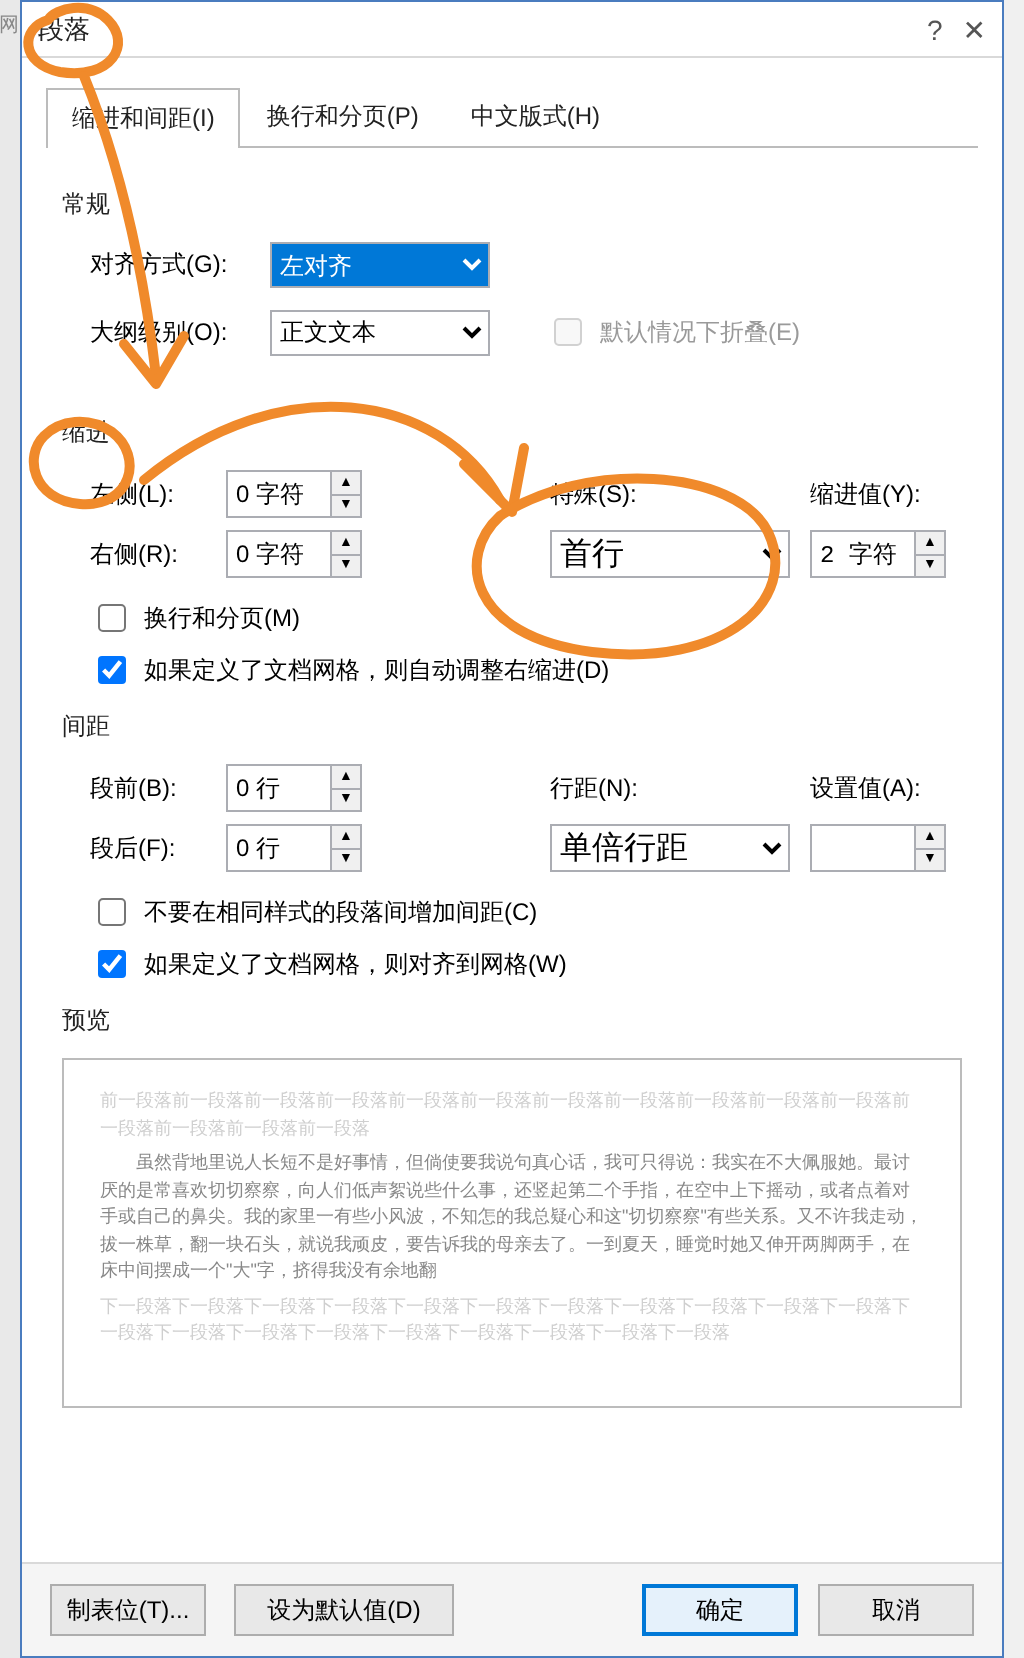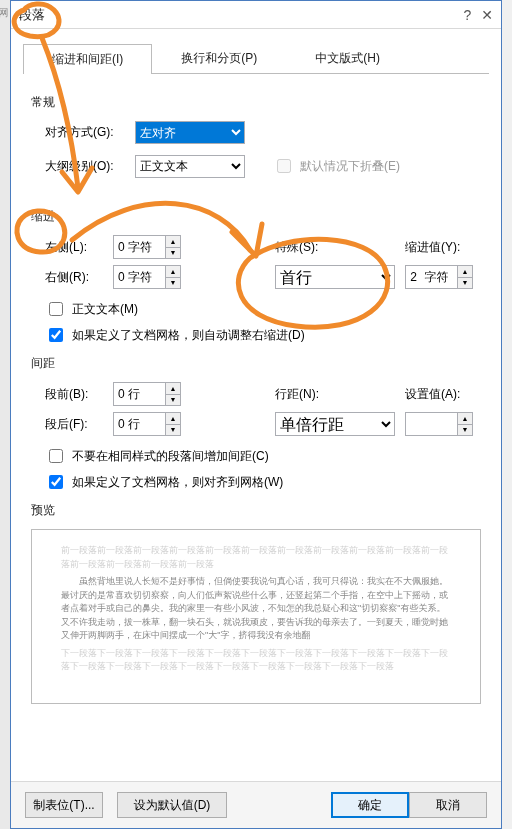"缩进和间距(I)" .tab { padding: 6px 28px -> 6px 12px }
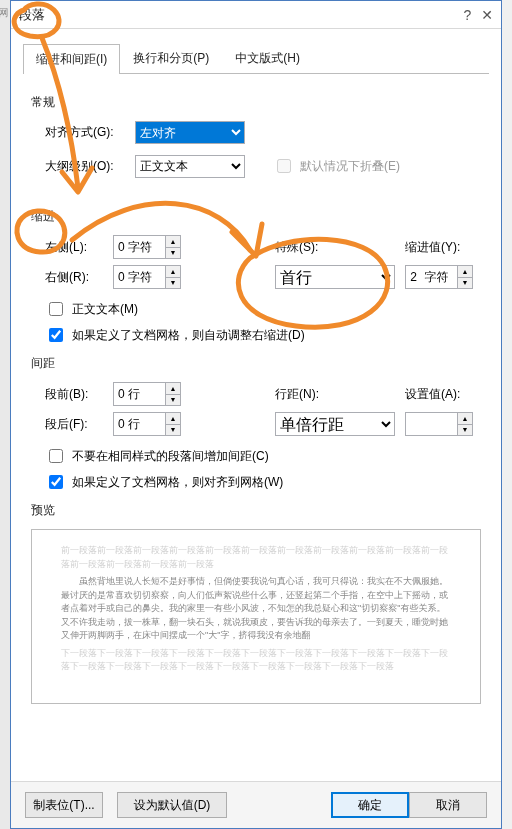"正文文本(M)" span { text: 正文文本 -> 换行和分页 }
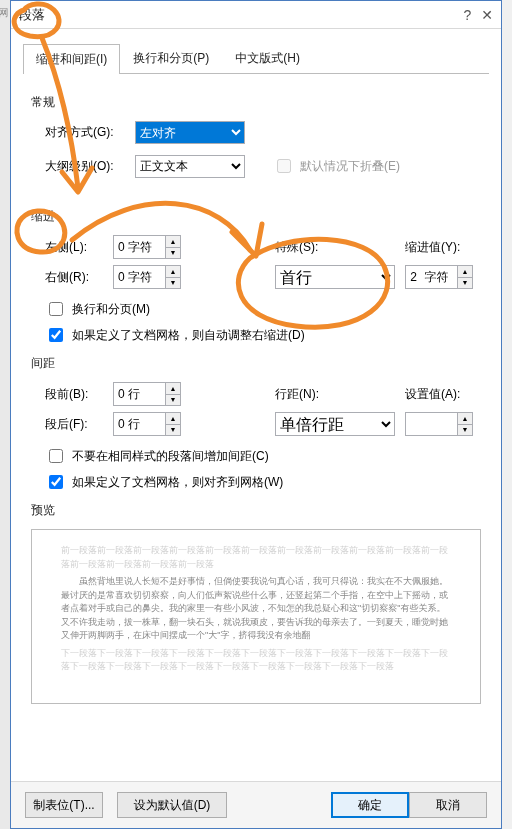"前一段落前一段落前一段落前一段落前一段落前一段落前一段落前一段落前一段落前一段落" .preview-box { padding: 14px 29px -> 14px 18px }
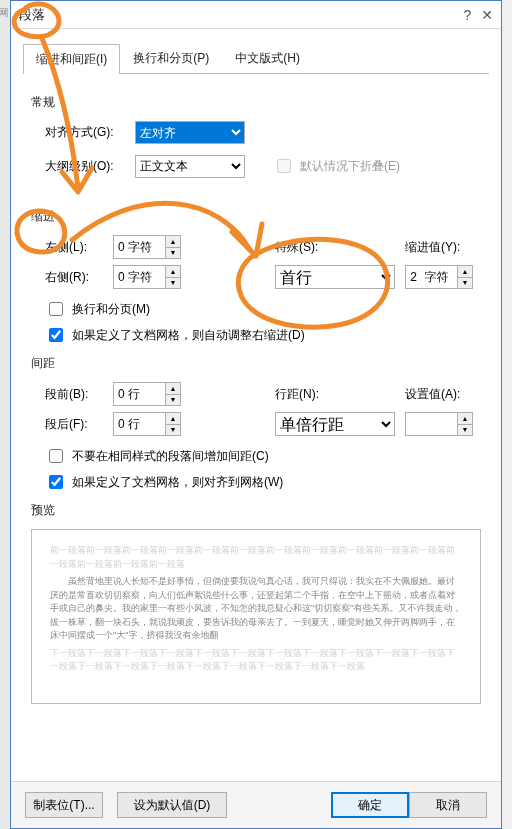"确定" .footer .right { gap: none -> 10px }
